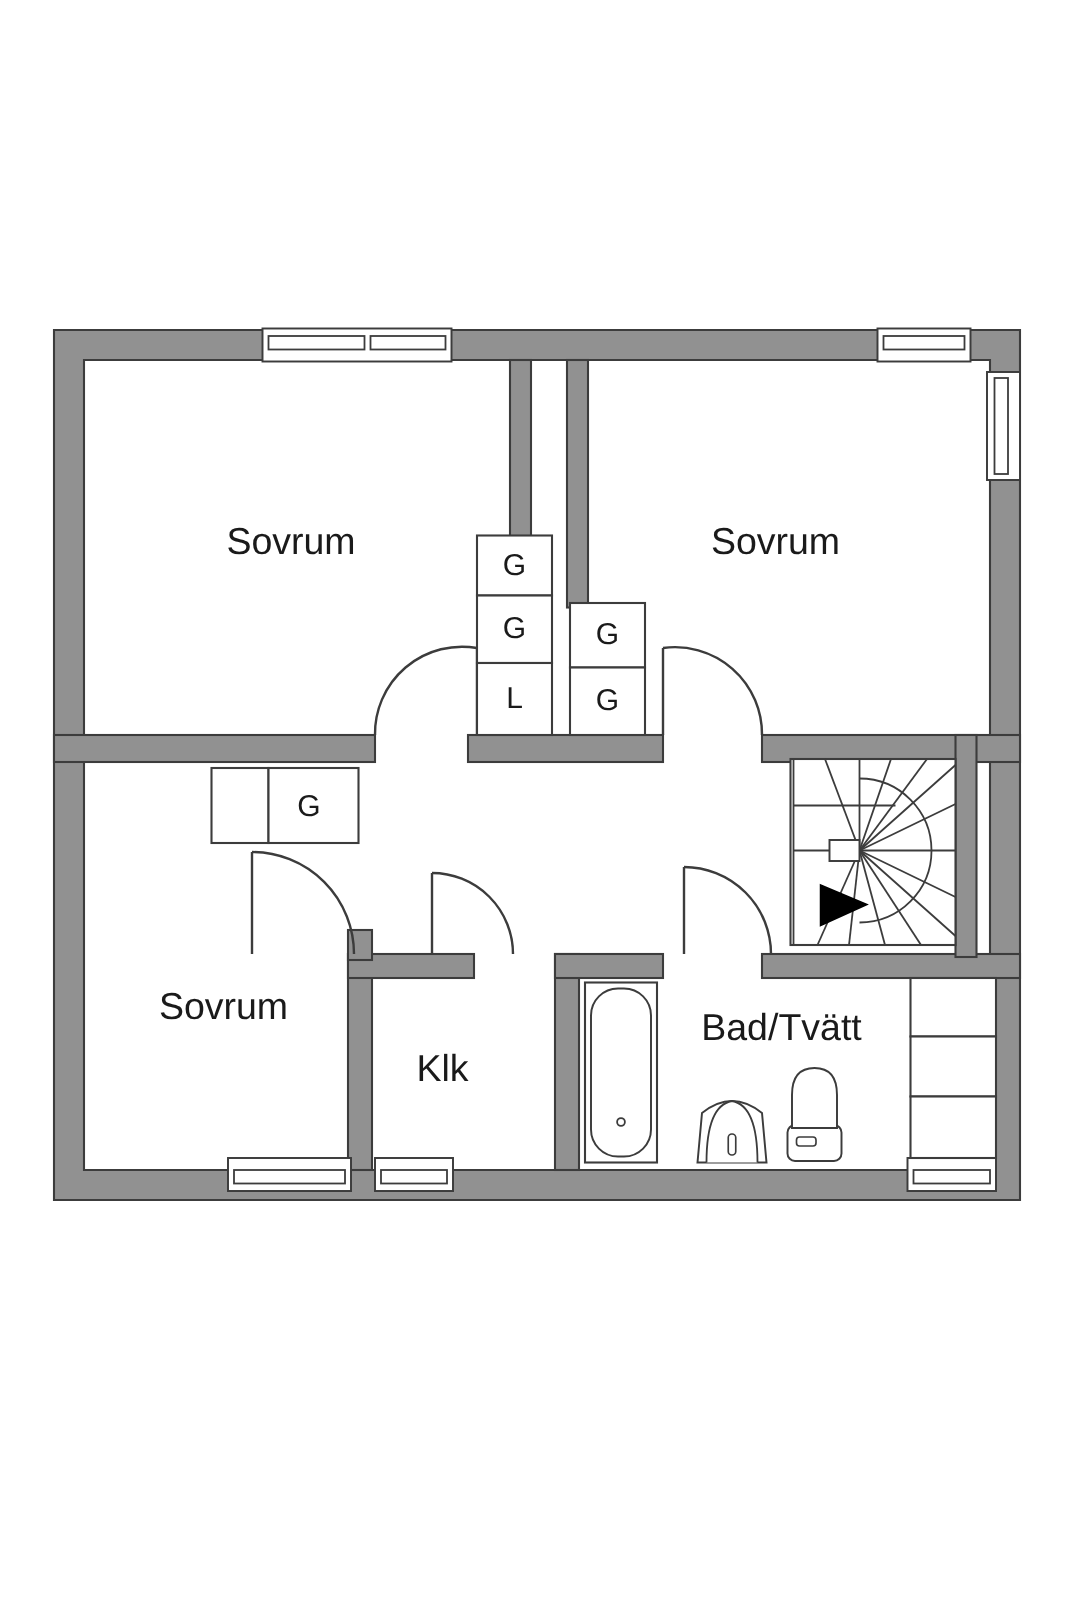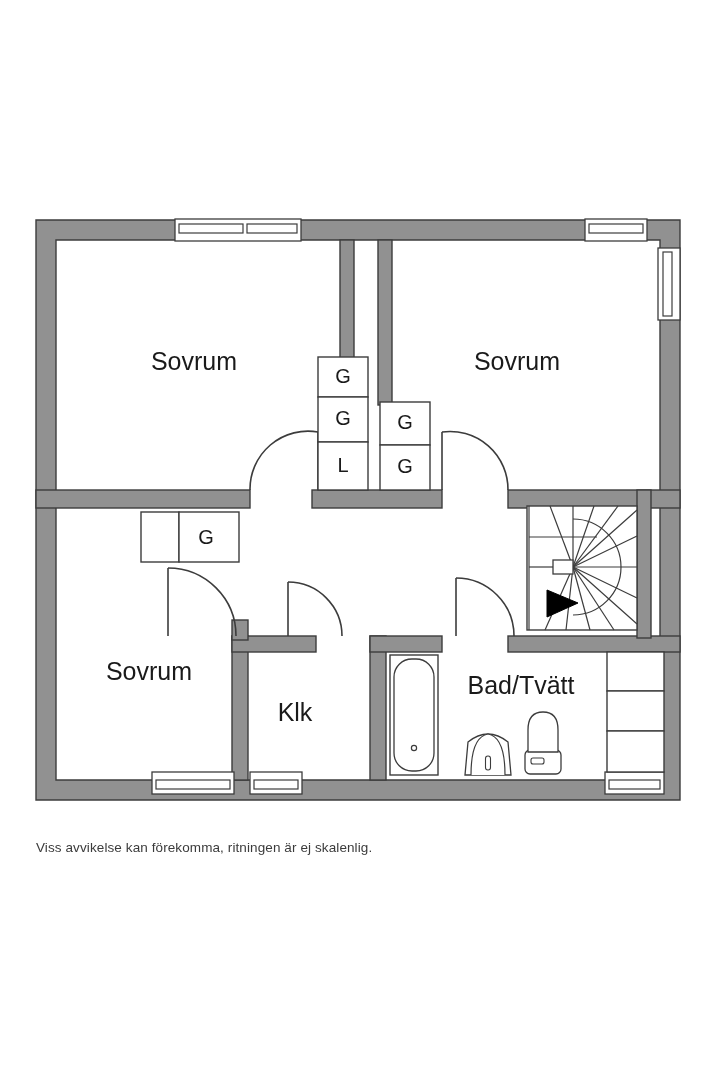"Viss avvikelse kan förekomma, ritningen" div.caption { html: <div>Viss avvikelse kan förekomma, ritningen är ej skalenlig.</div> -> none }
